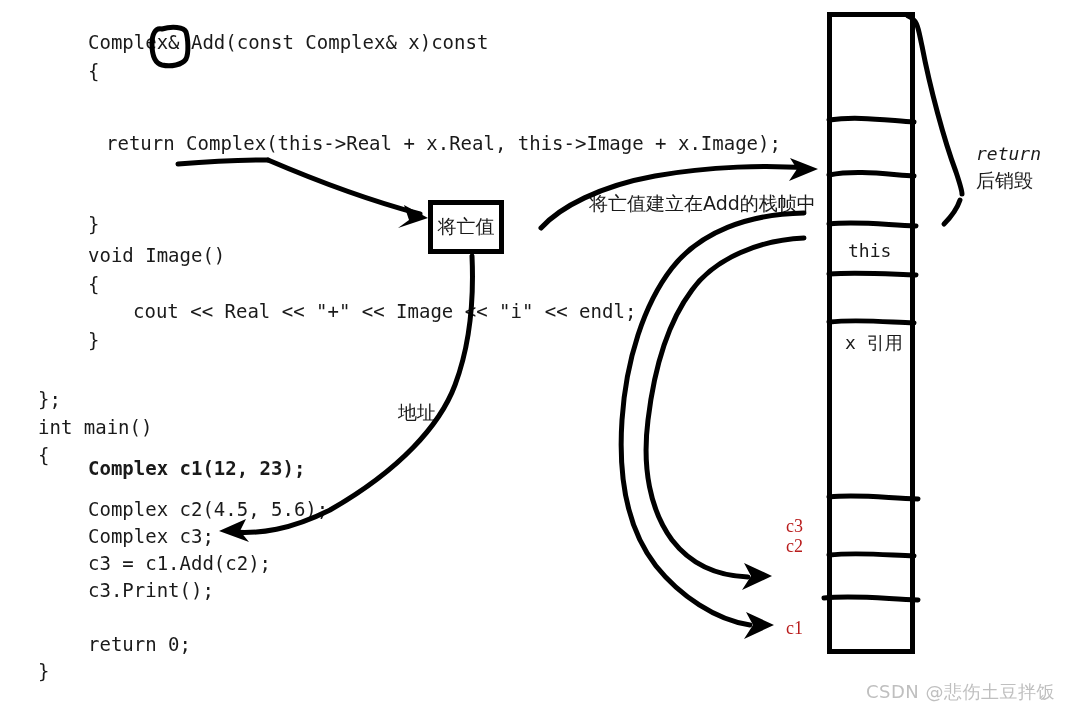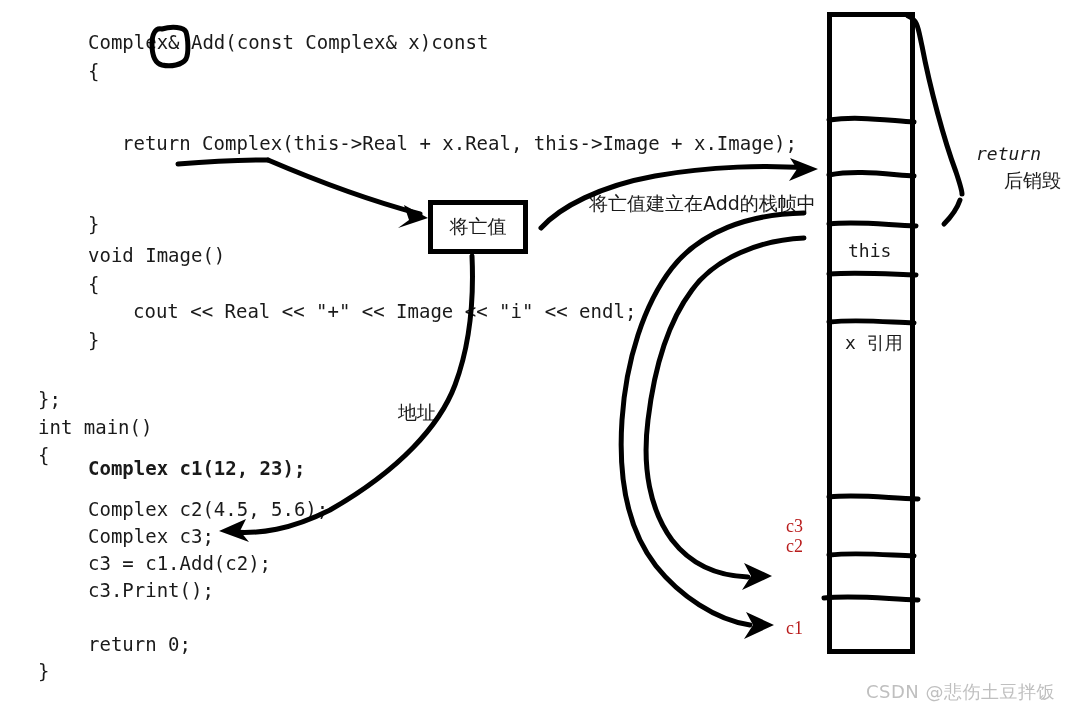"return Complex(this->Real + x.Real," div.code-line { left: 122px -> 106px }
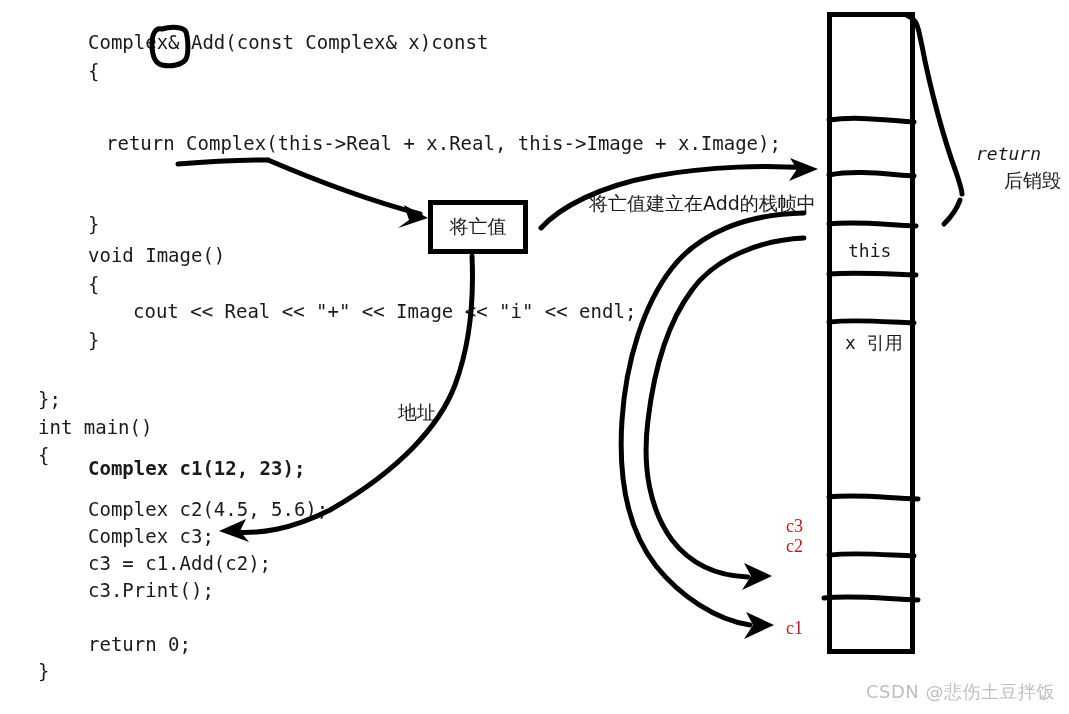"后销毁" div.cn-label { margin-left: 28px -> none }
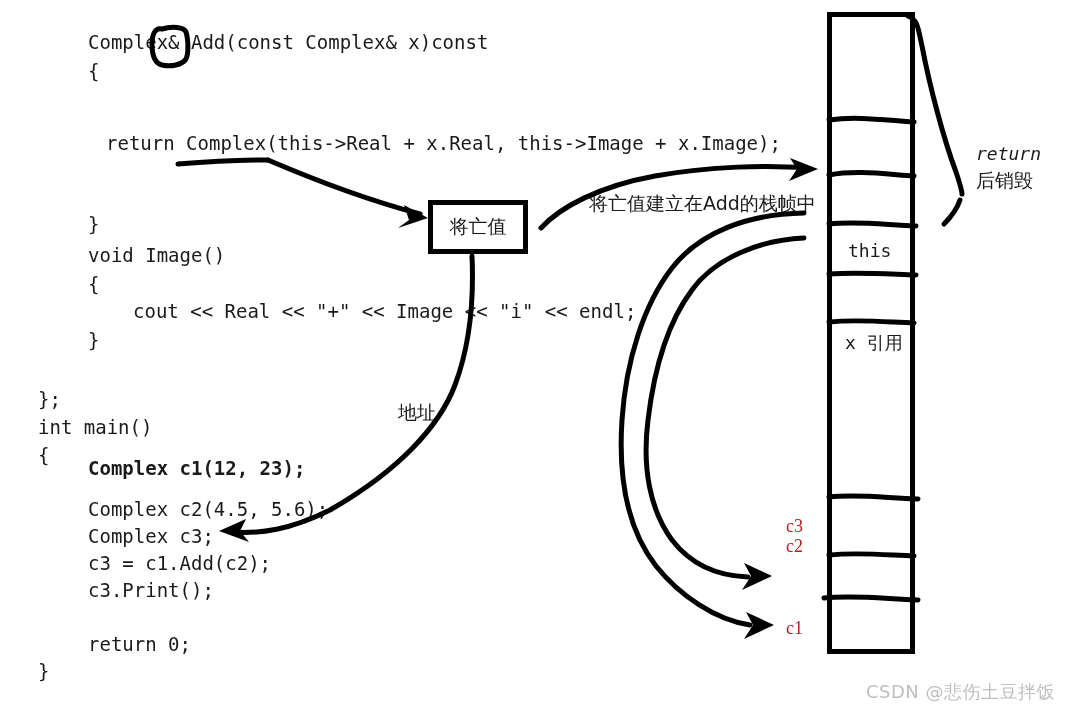"将亡值" .box-xvalue { width: 100px -> 76px }
